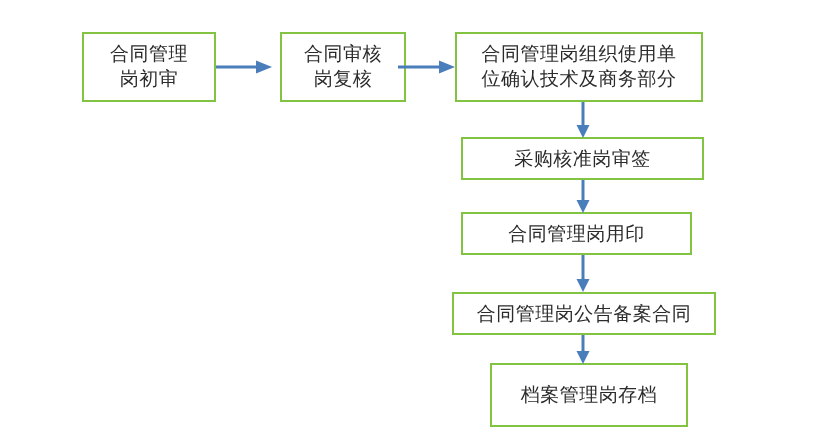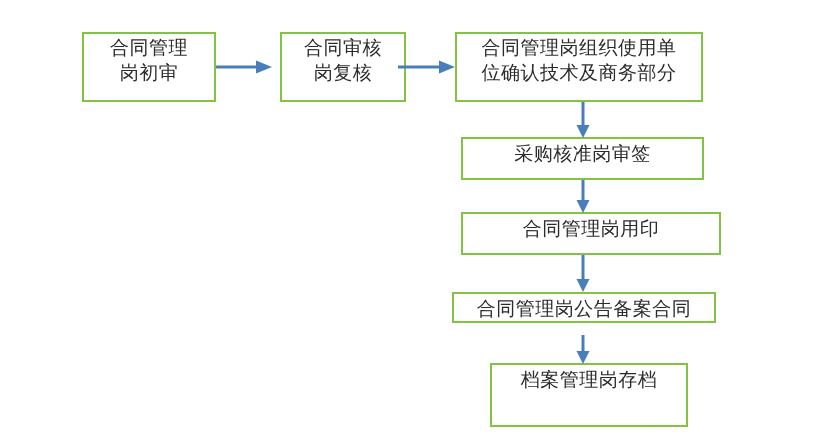"合同管理" .node { align-items: flex-start -> center }
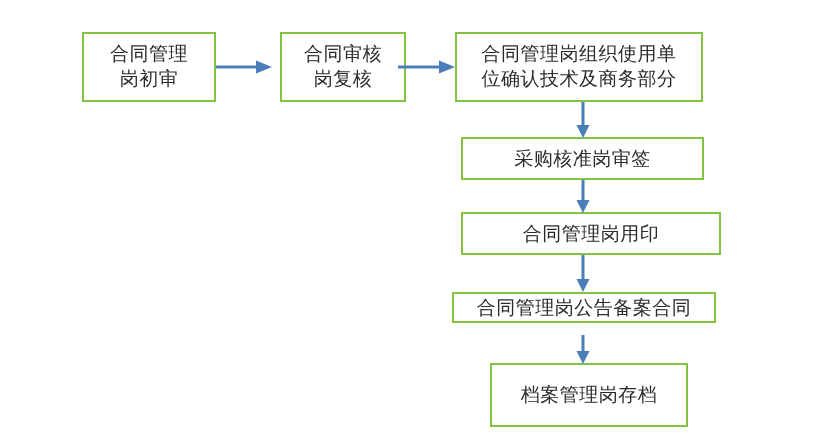"合同管理岗用印" div.node { width: 260px -> 231px }
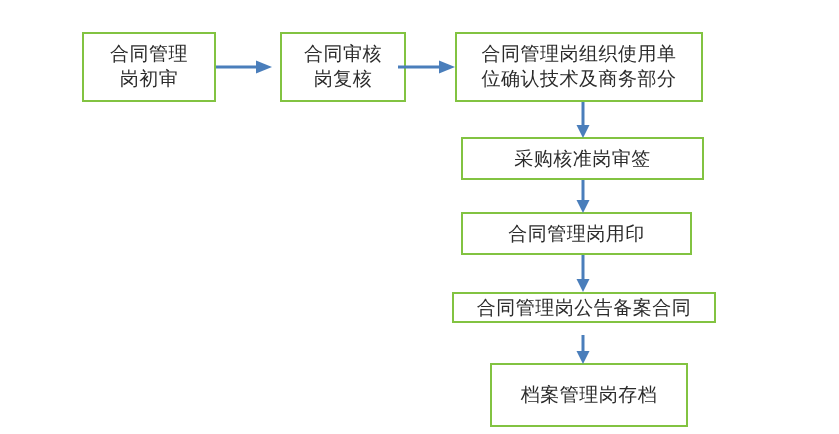"合同管理岗公告备案合同" div.node { height: 31px -> 43px }
